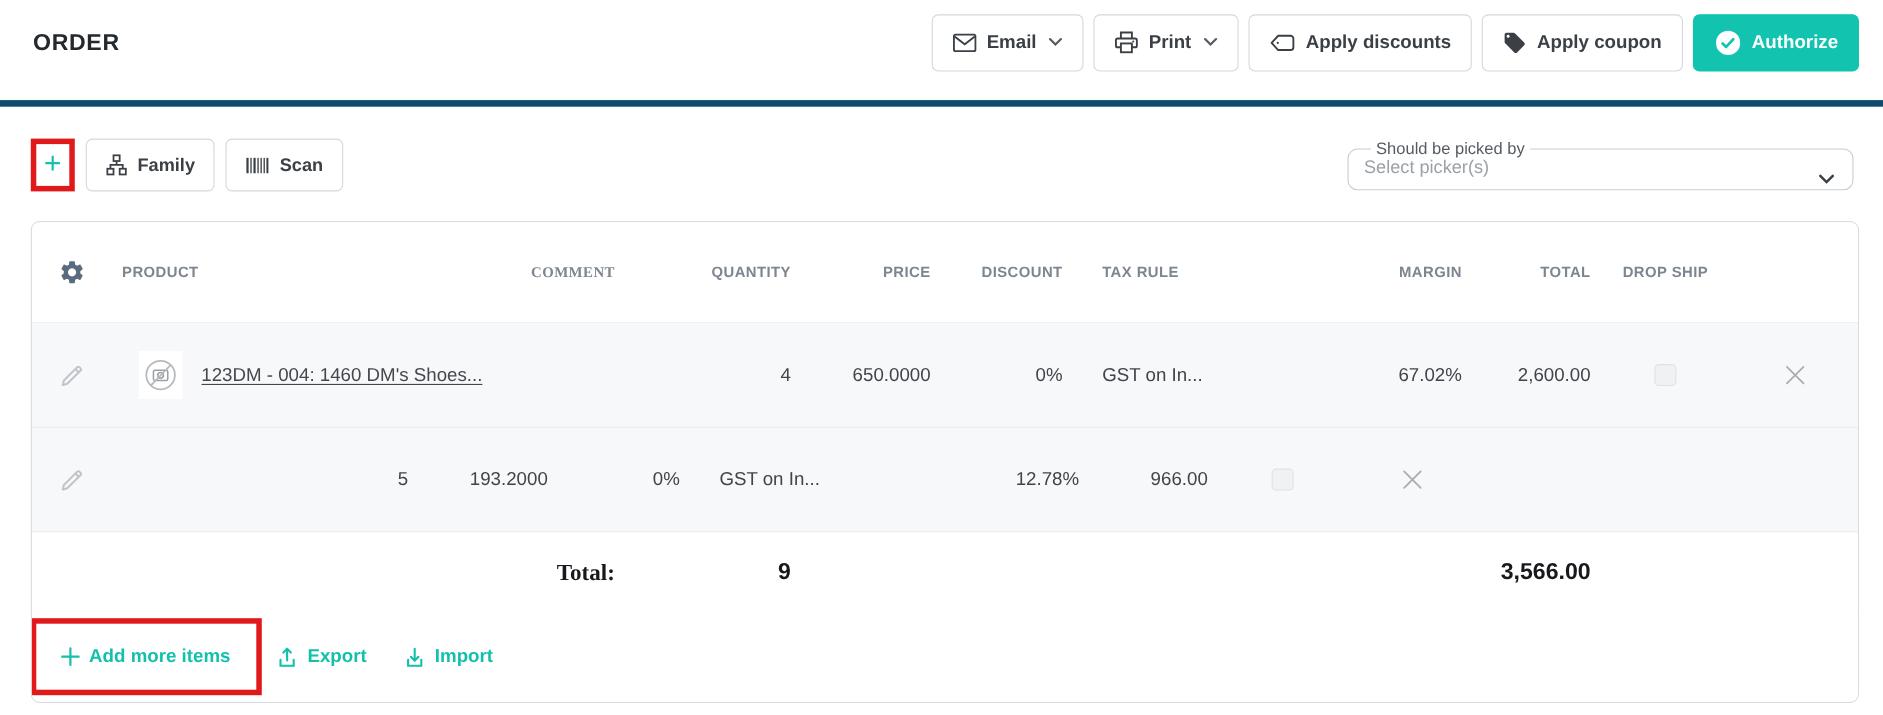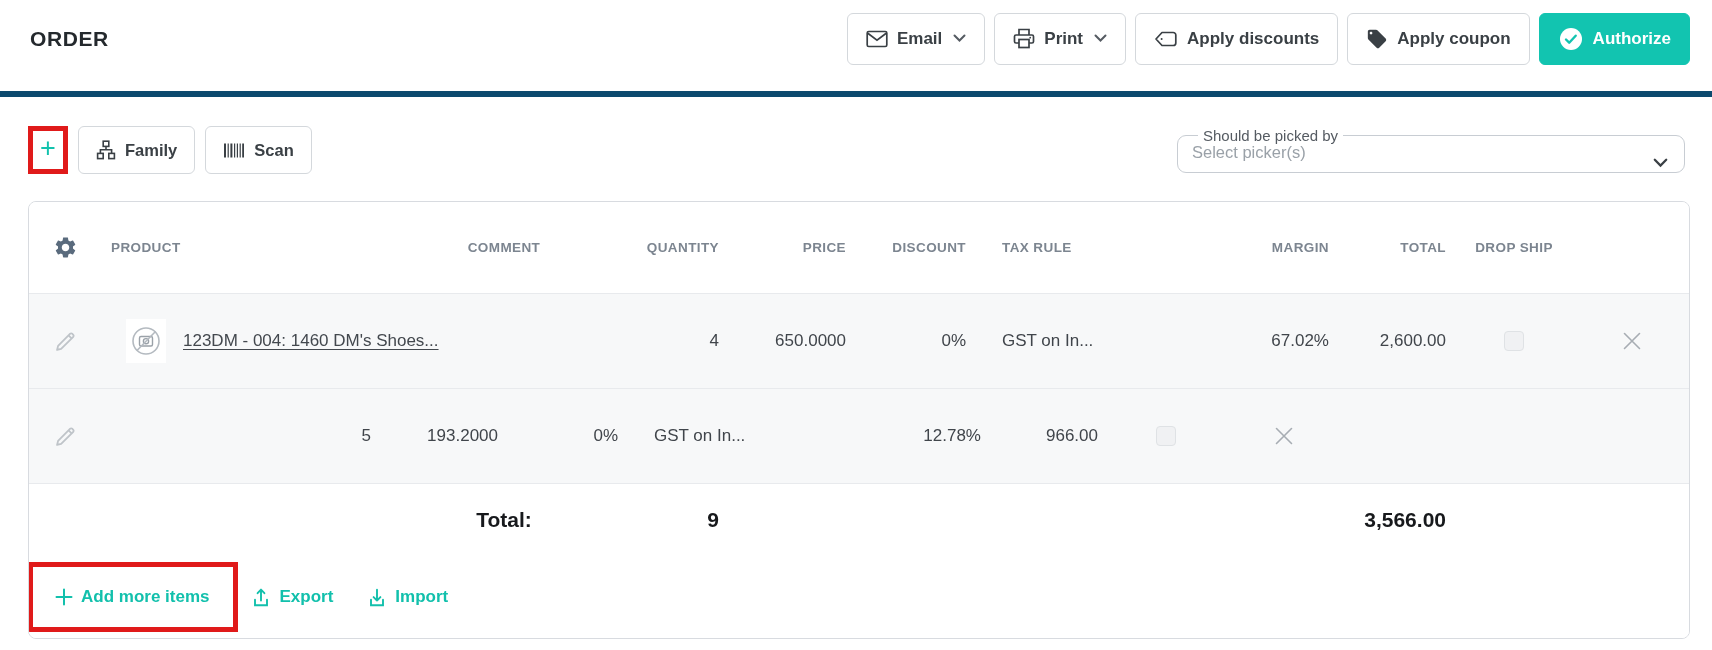"Should be picked by" .picker { width: 508px -> 460px }
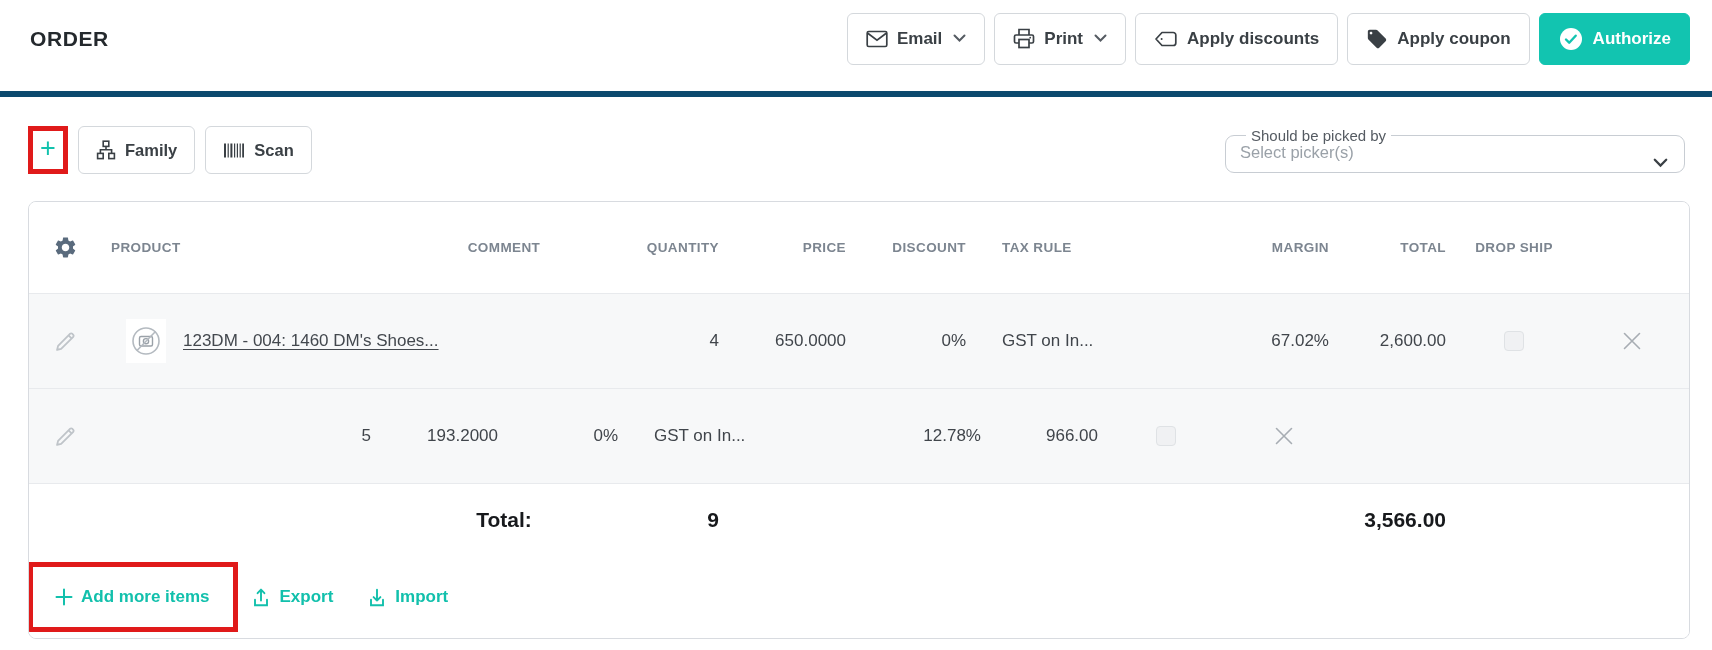"COMMENT" .c-comment { font-family: none -> Liberation Serif, serif; text-align: center -> right }
